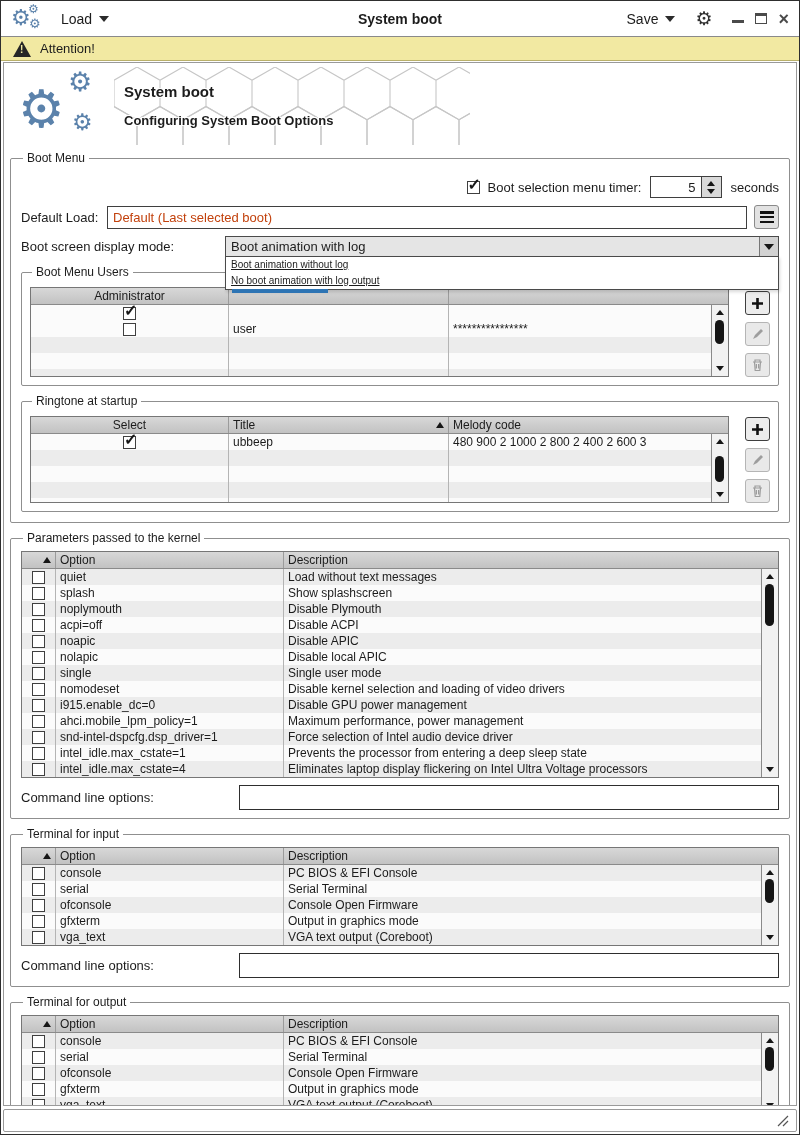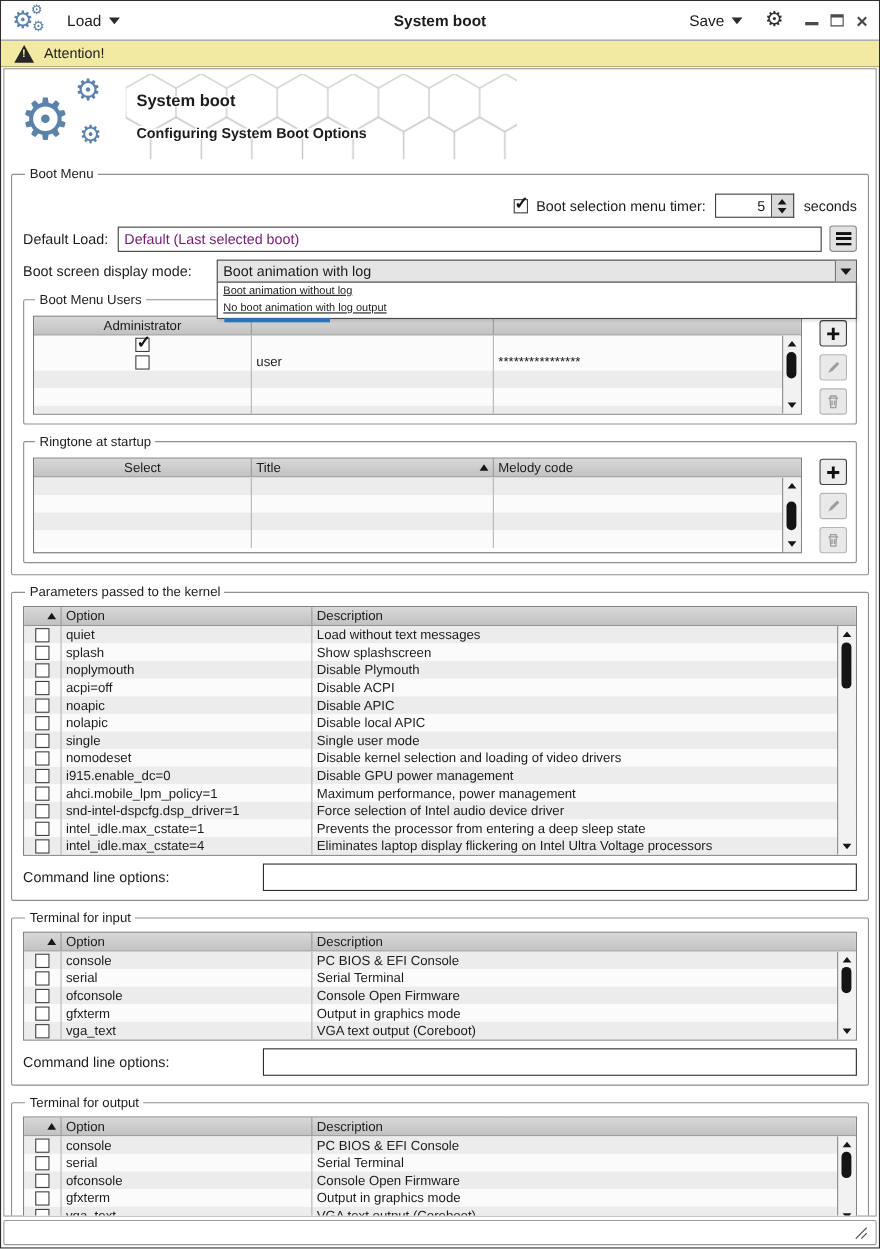"Default (Last selected boot)" .txt-input { color: #701a75 -> #c2410c }
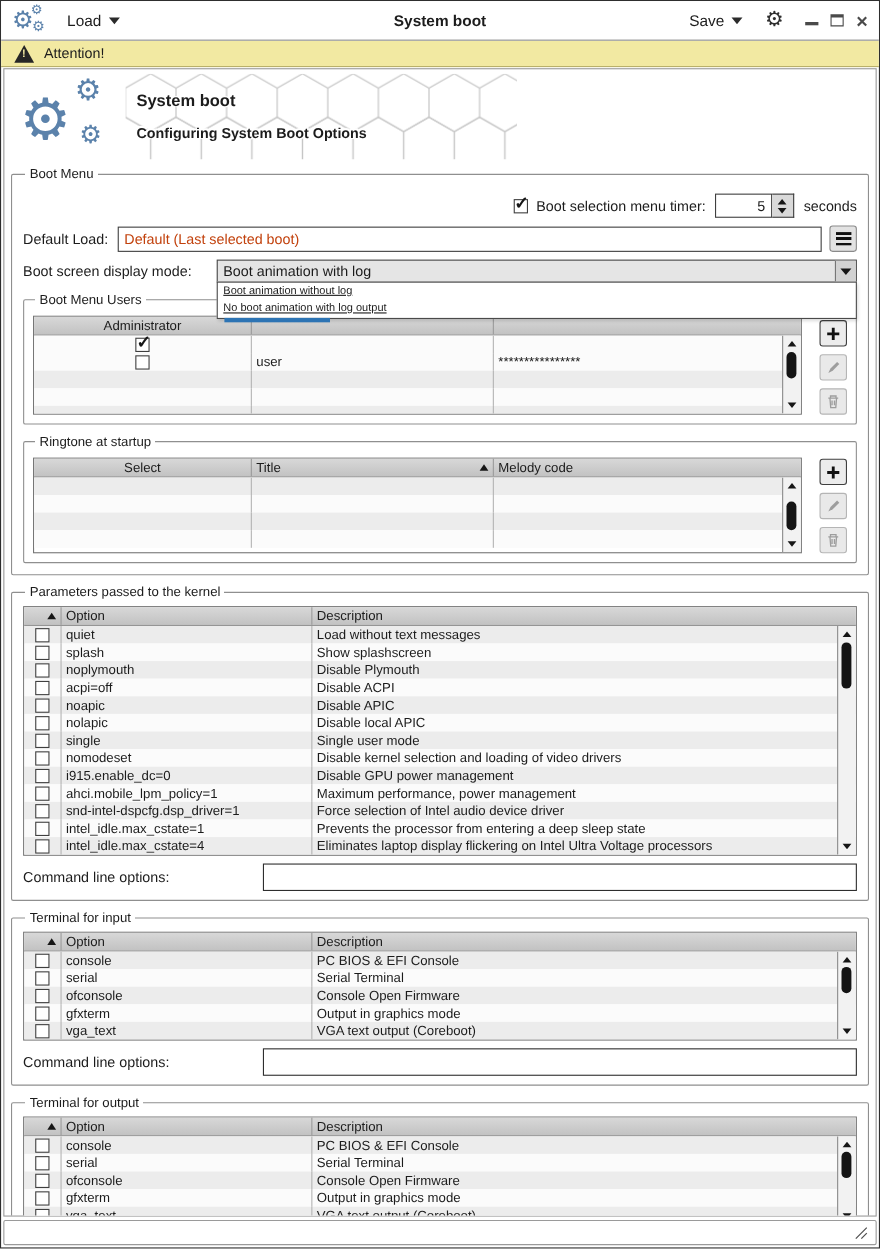"Boot screen display mode:" div.frow { gap: none -> 28px }
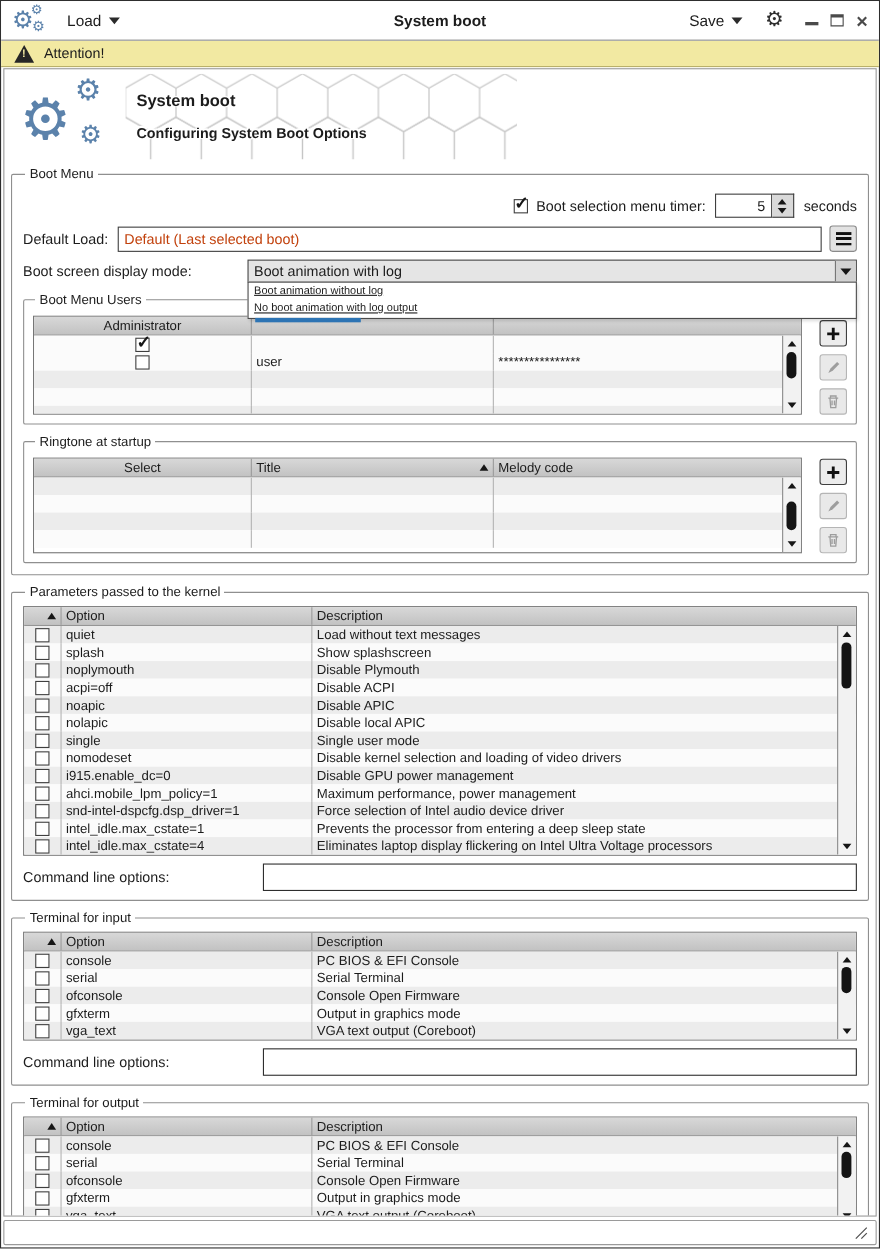"ubbeep" div.tr { html: none -> <div> <div> <span></span> </div> <div>ubbeep</div> <div>480 900 2 1000 2 800 2 400 2 600 3</div> </div> }
